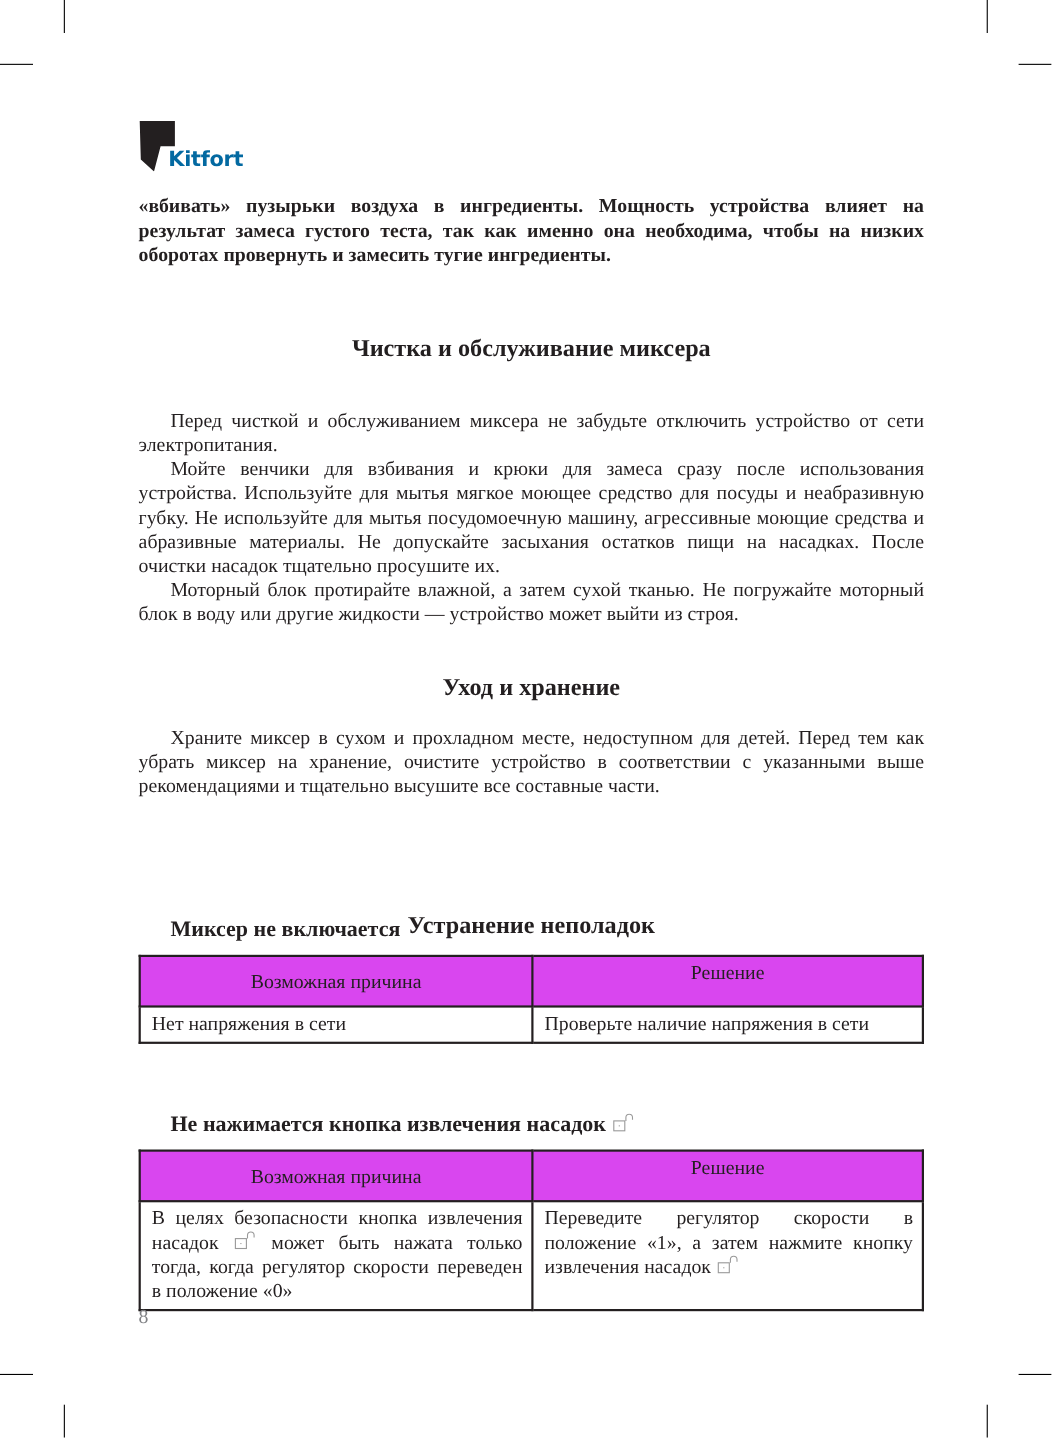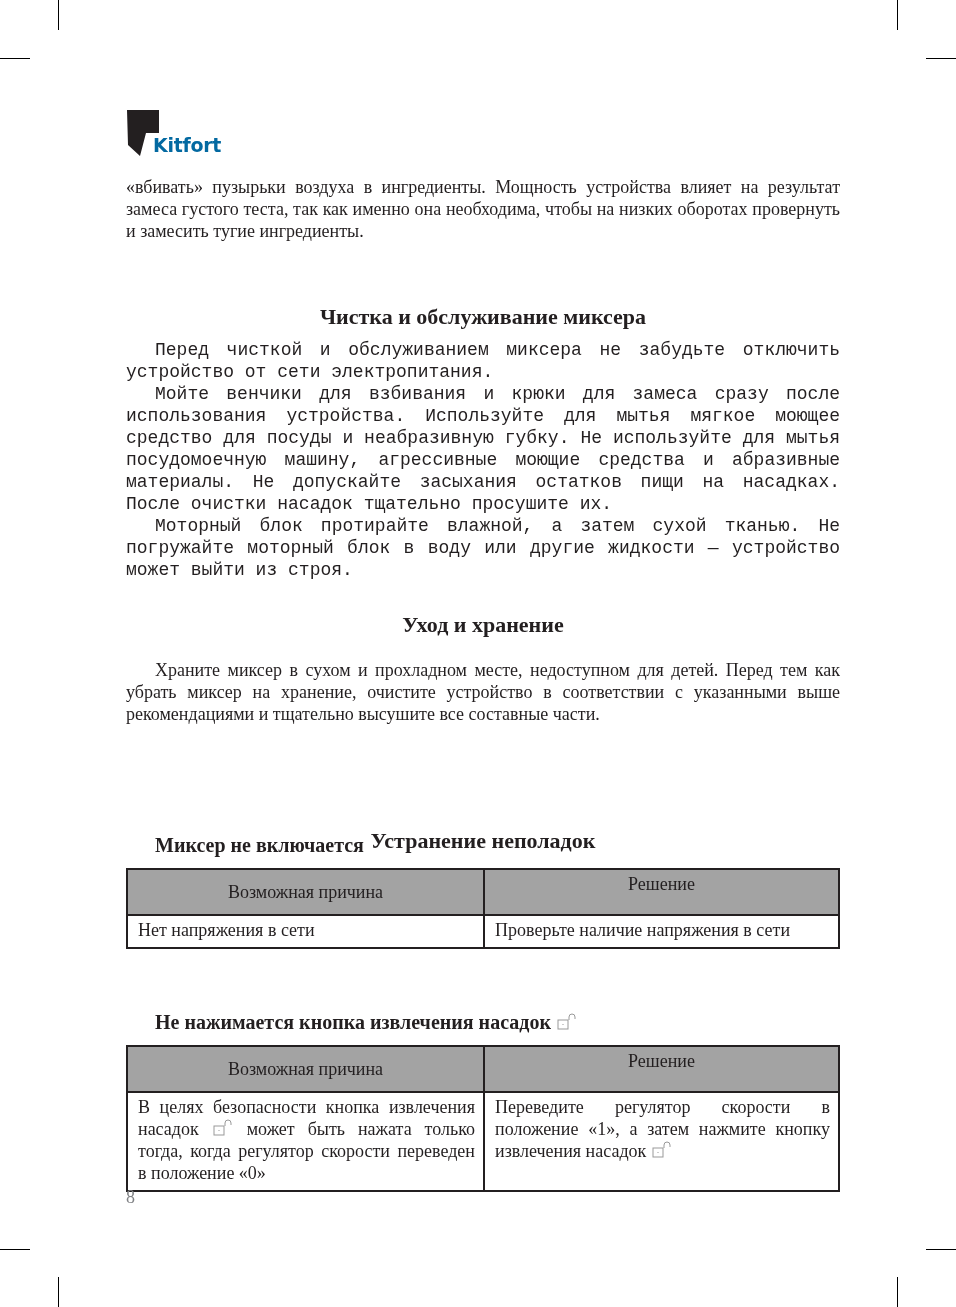"«вбивать» пузырьки воздуха в" div.content { font-weight: none -> bold }
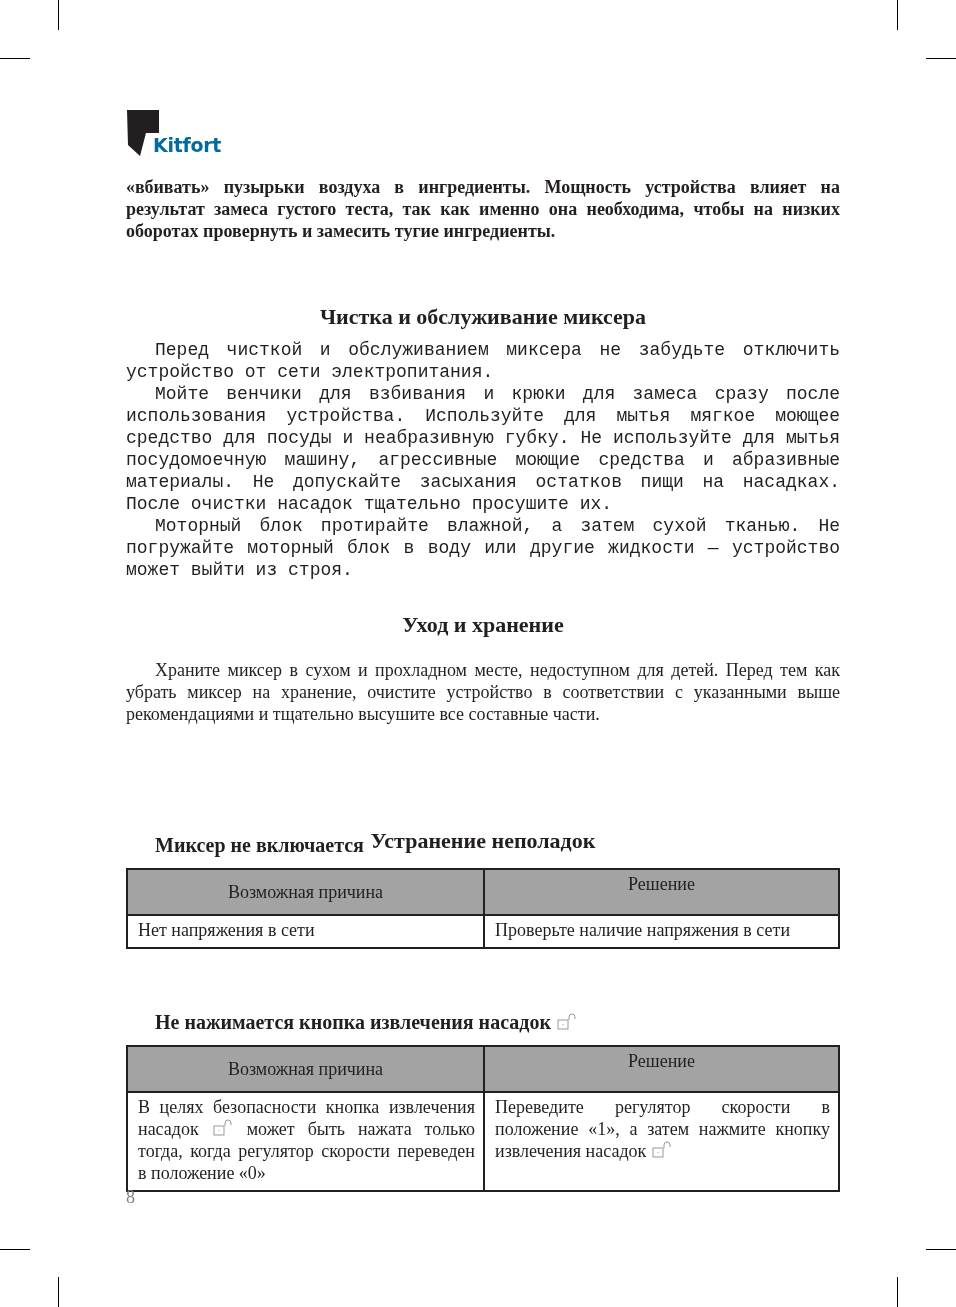"Перед чисткой и обслуживанием миксера" div.content { font-family: Liberation Mono, monospace -> none; top: 339px -> 371px }
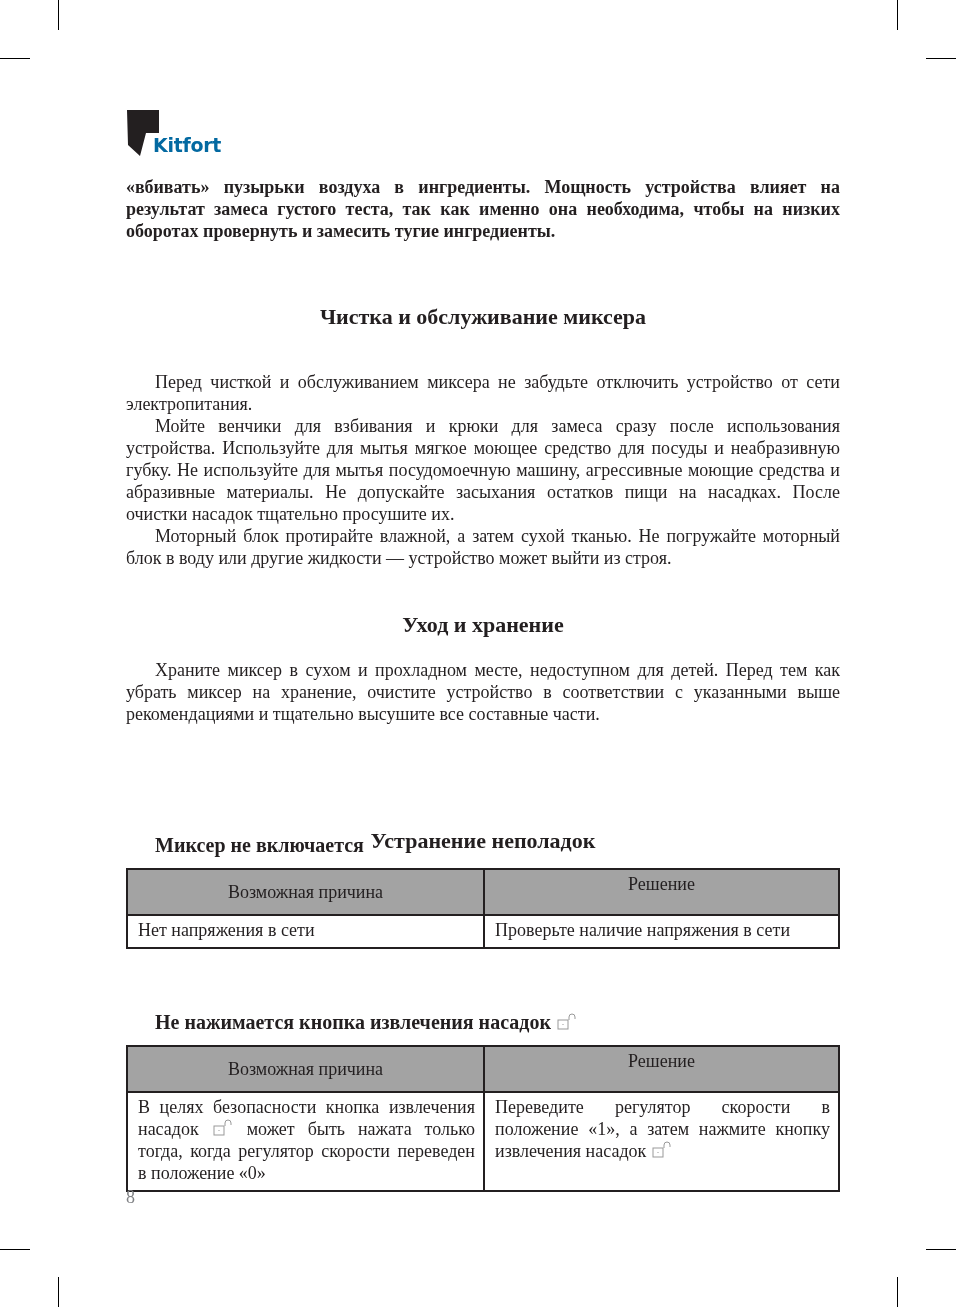"Возможная причина" table.trouble th { background: #a3a3a3 -> #d946ef }
